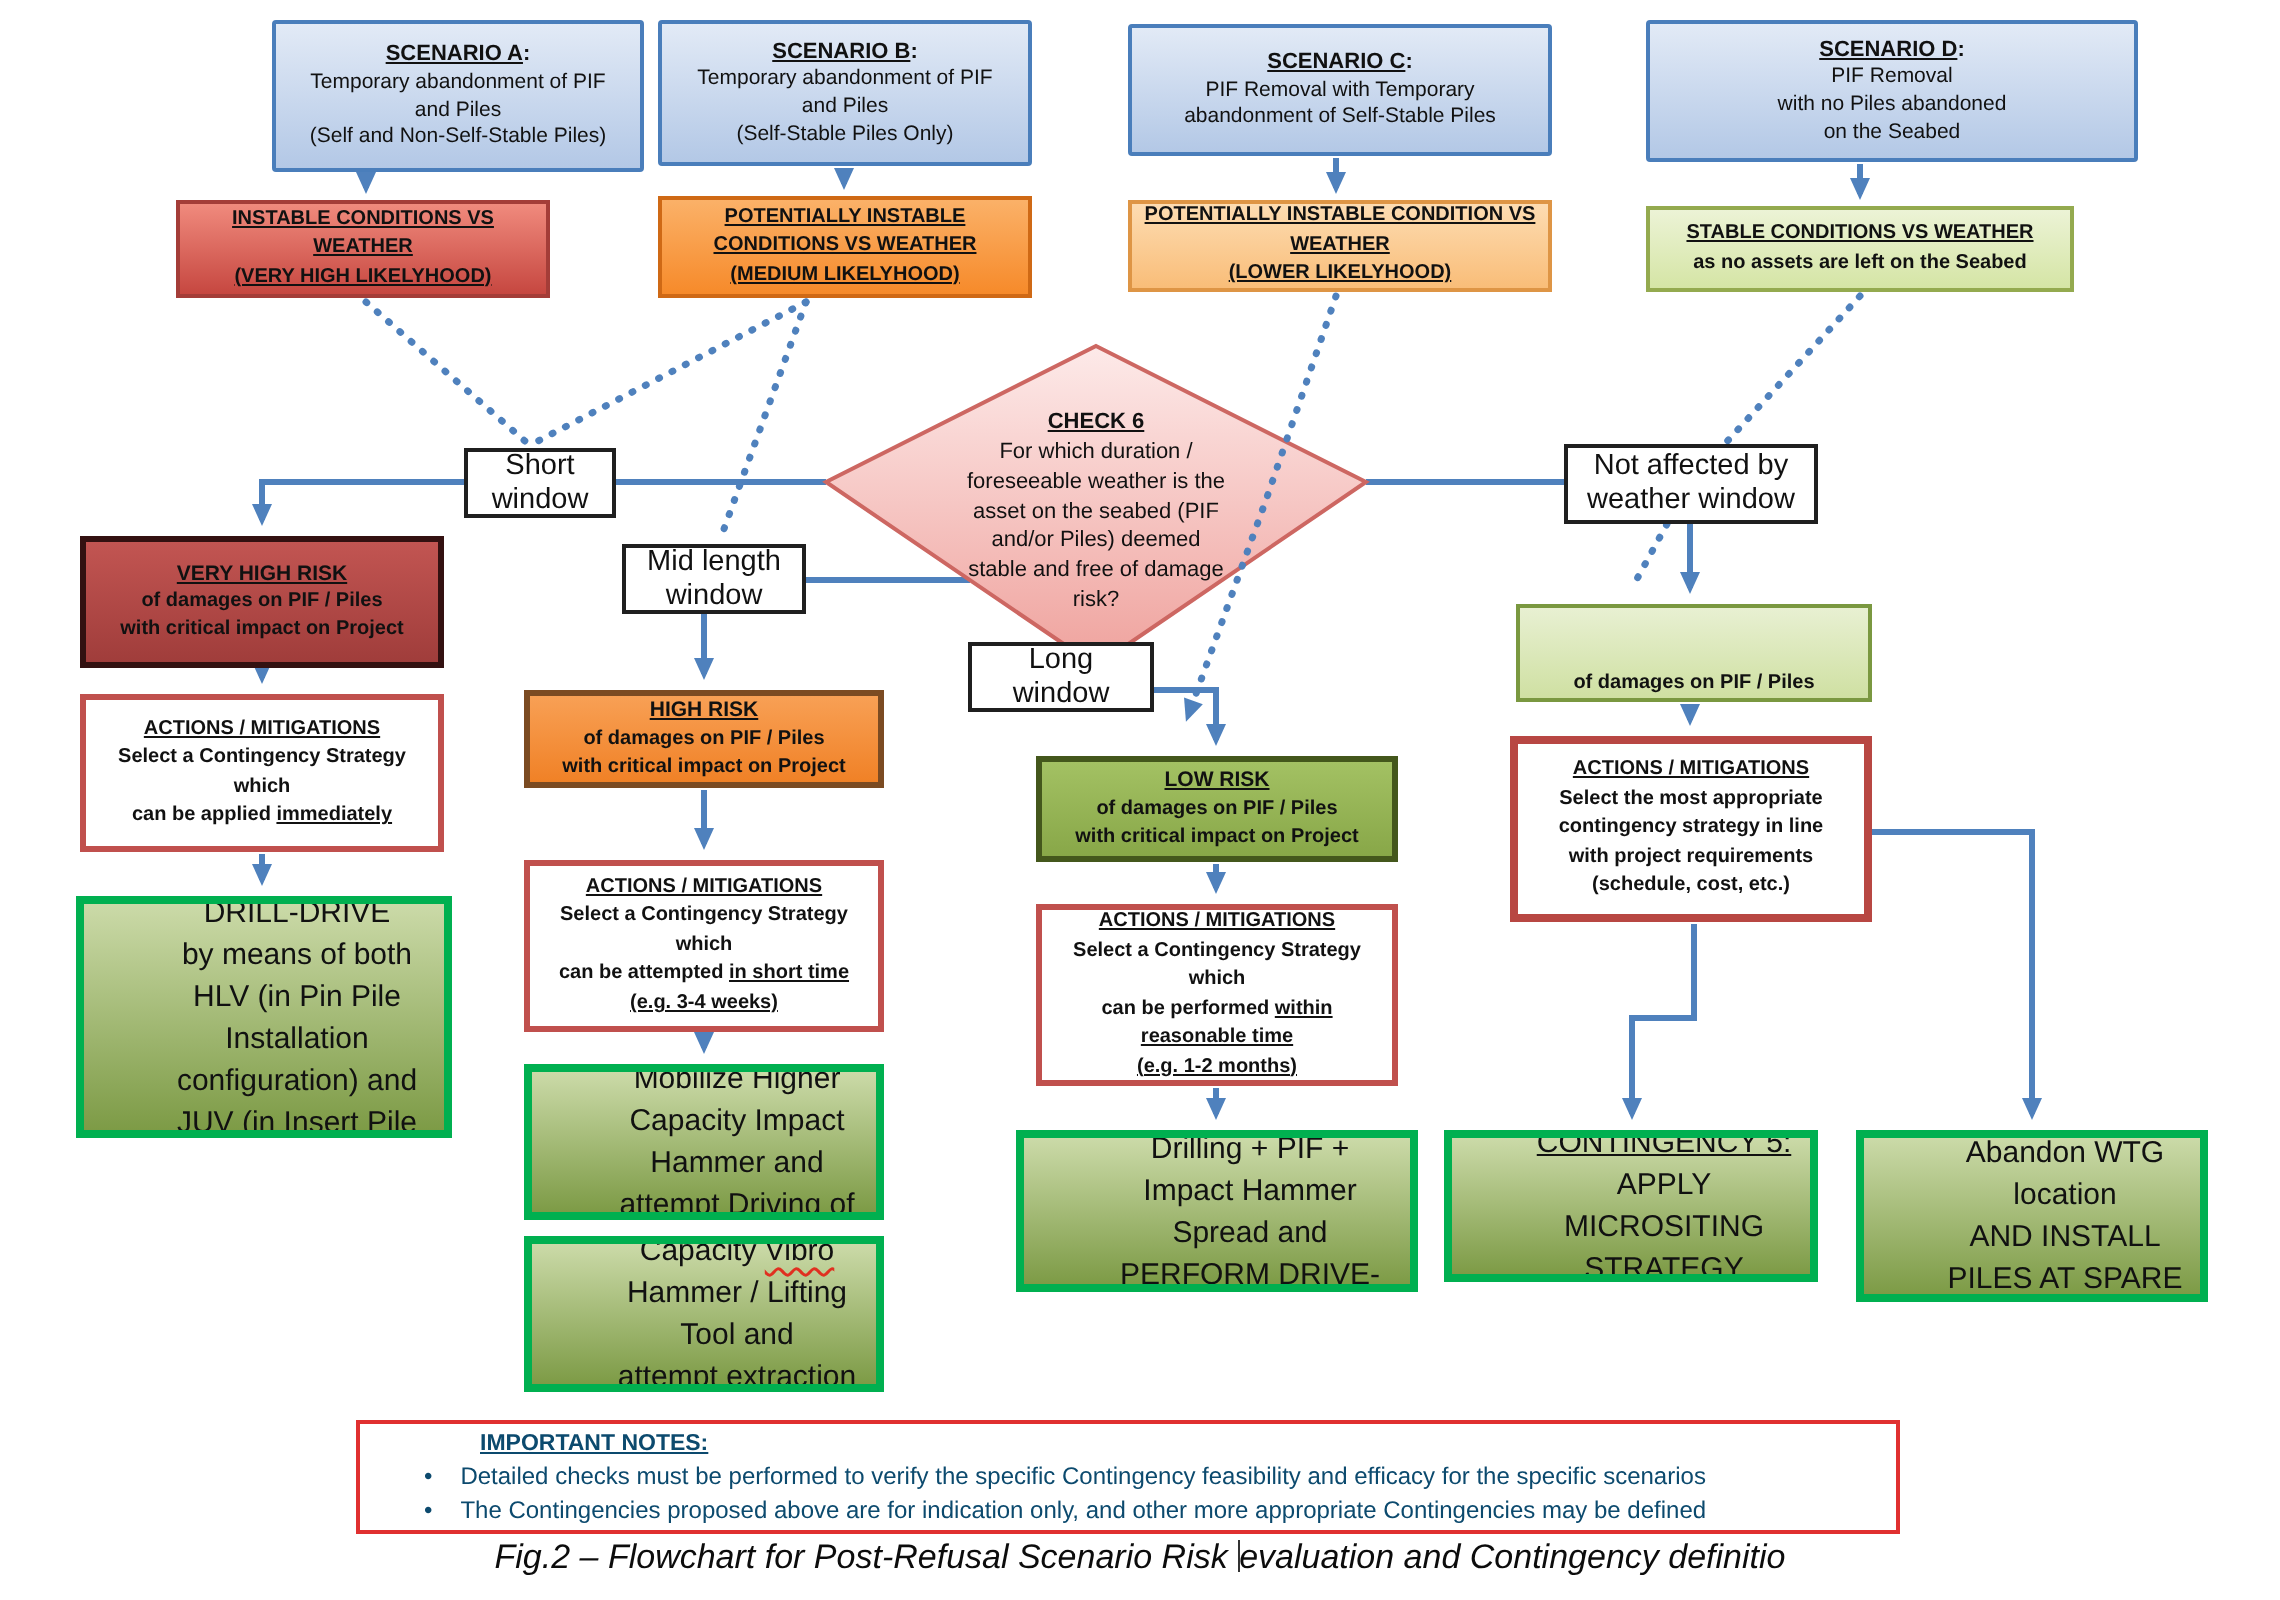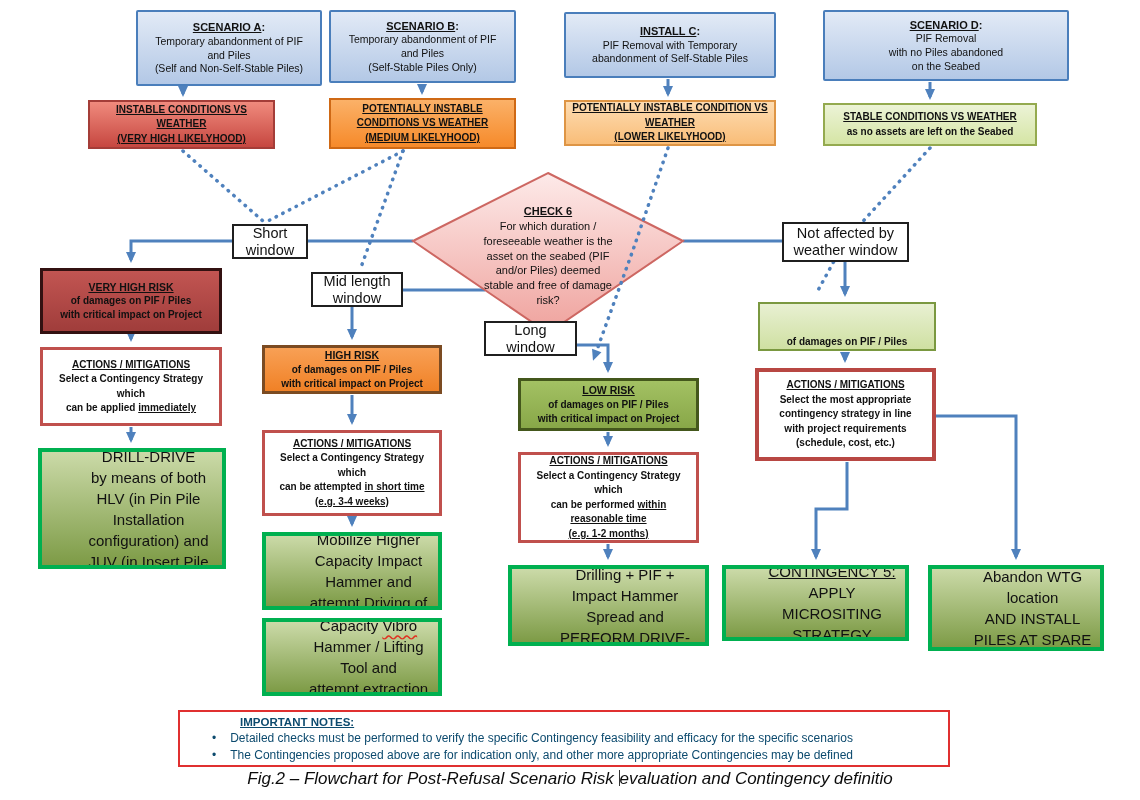"INSTALL C" span.ttl { text: INSTALL -> SCENARIO }
